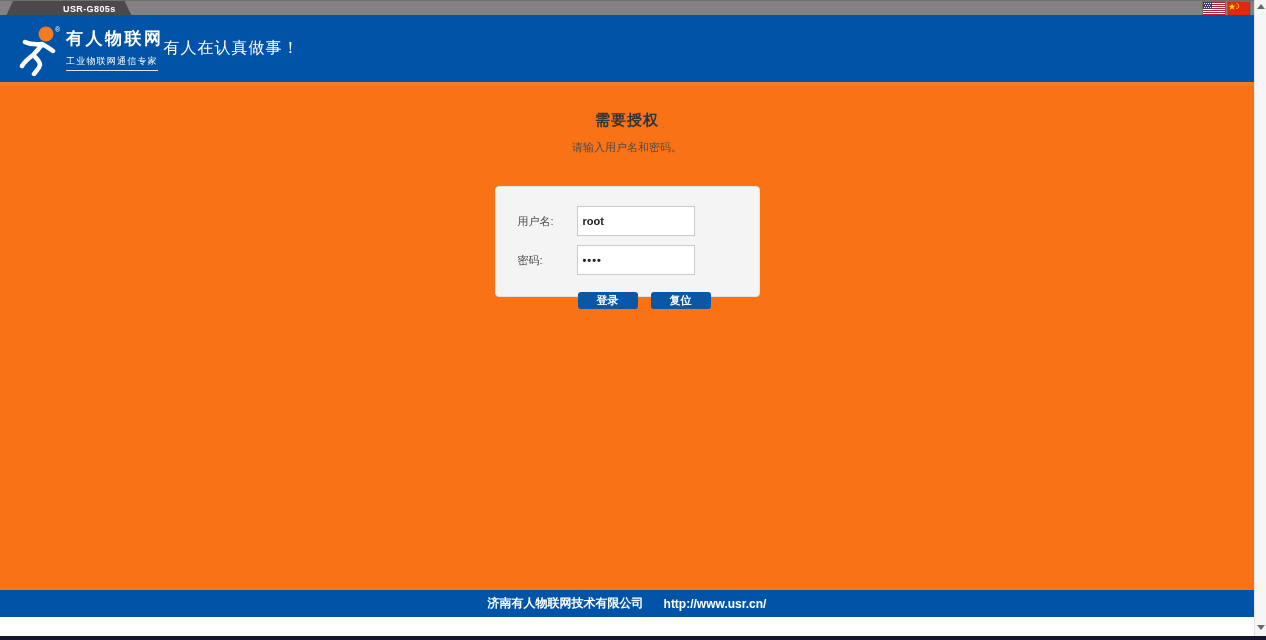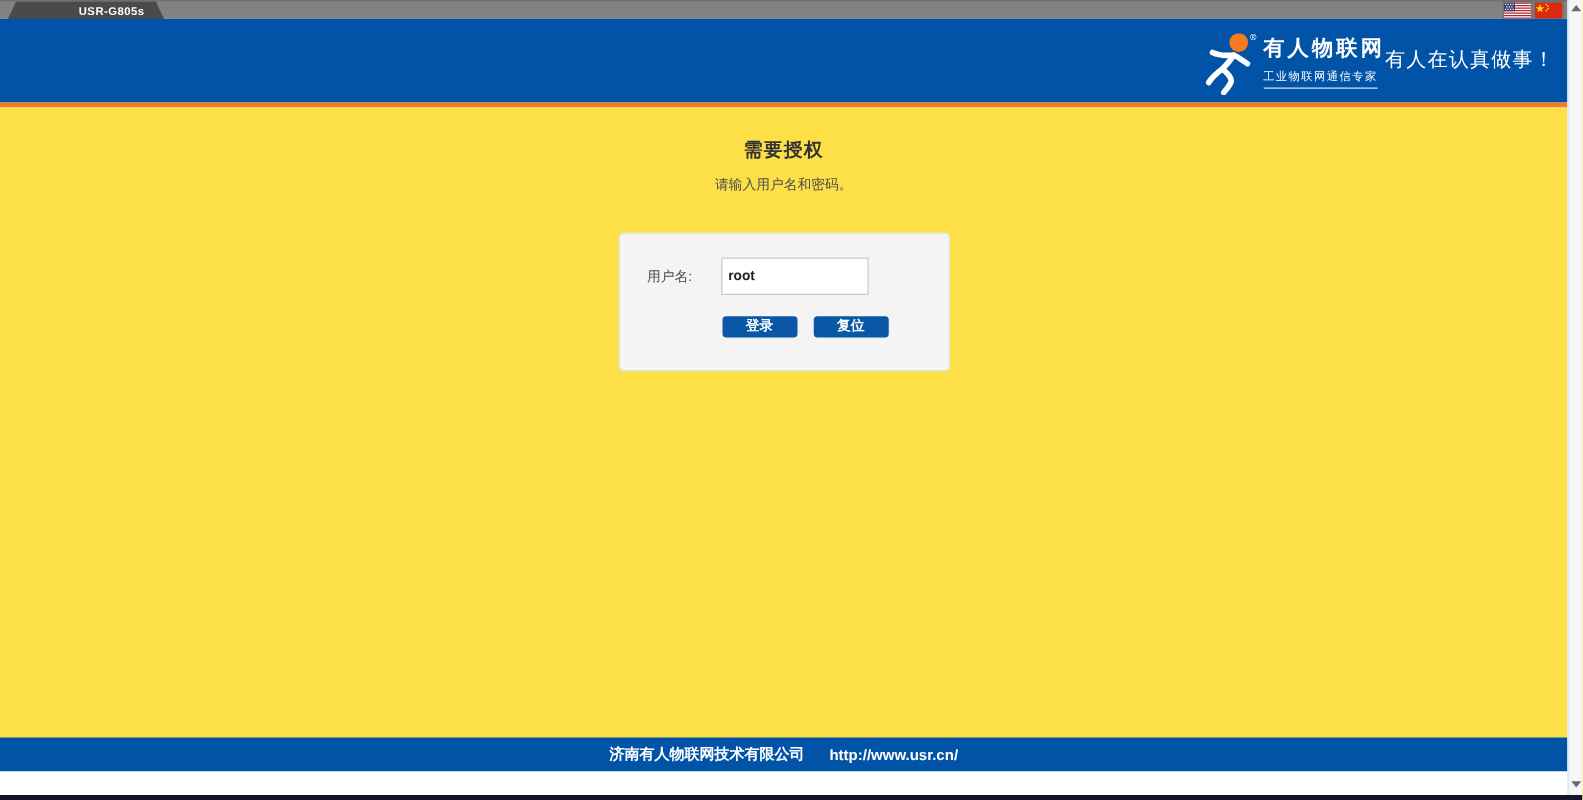"有人物联网" .header { justify-content: flex-end -> flex-start }
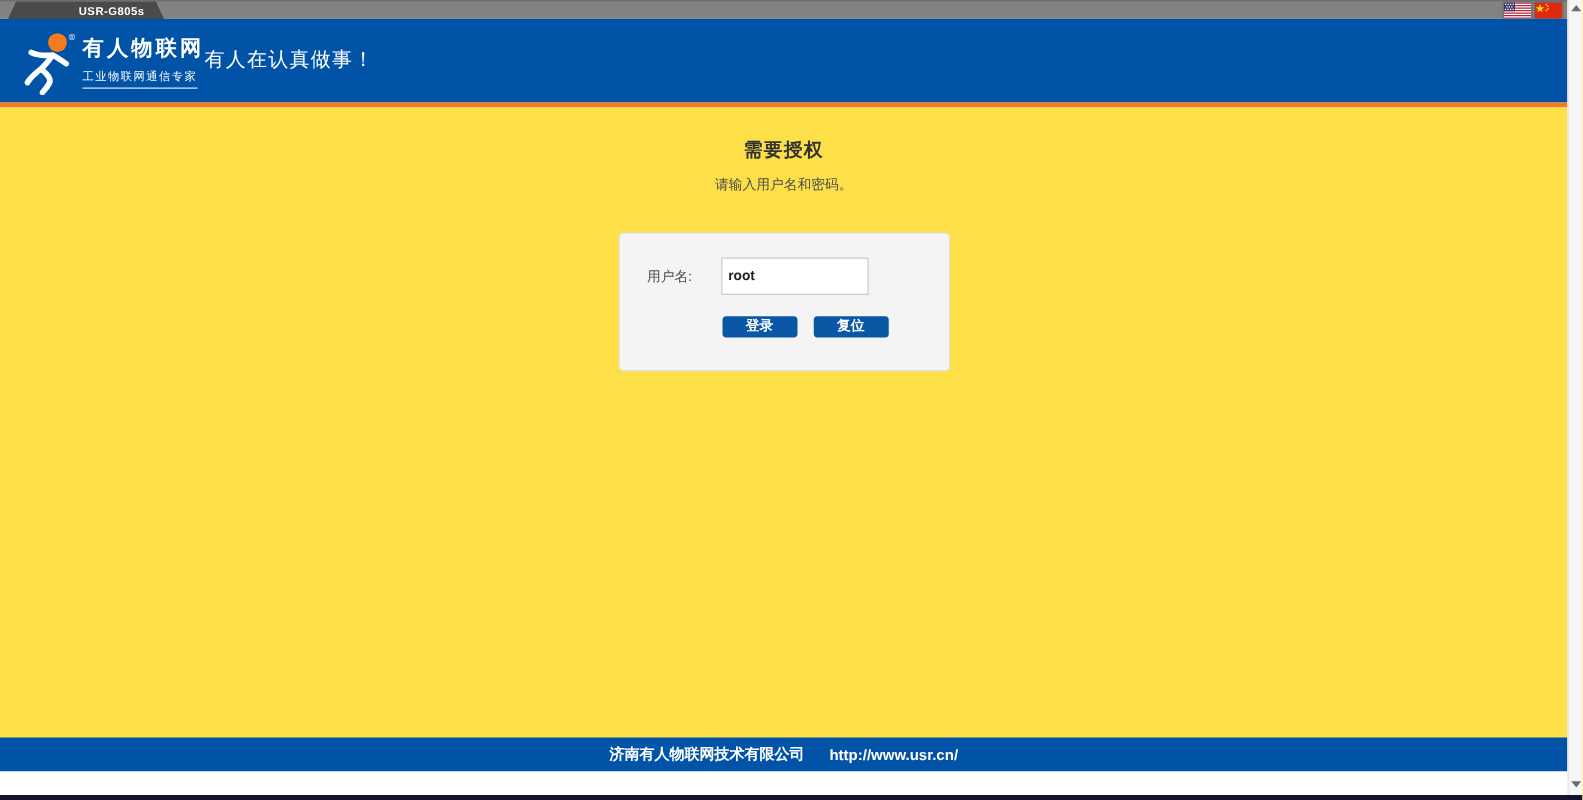"需要授权" .content { background: #fde047 -> #f97316 }
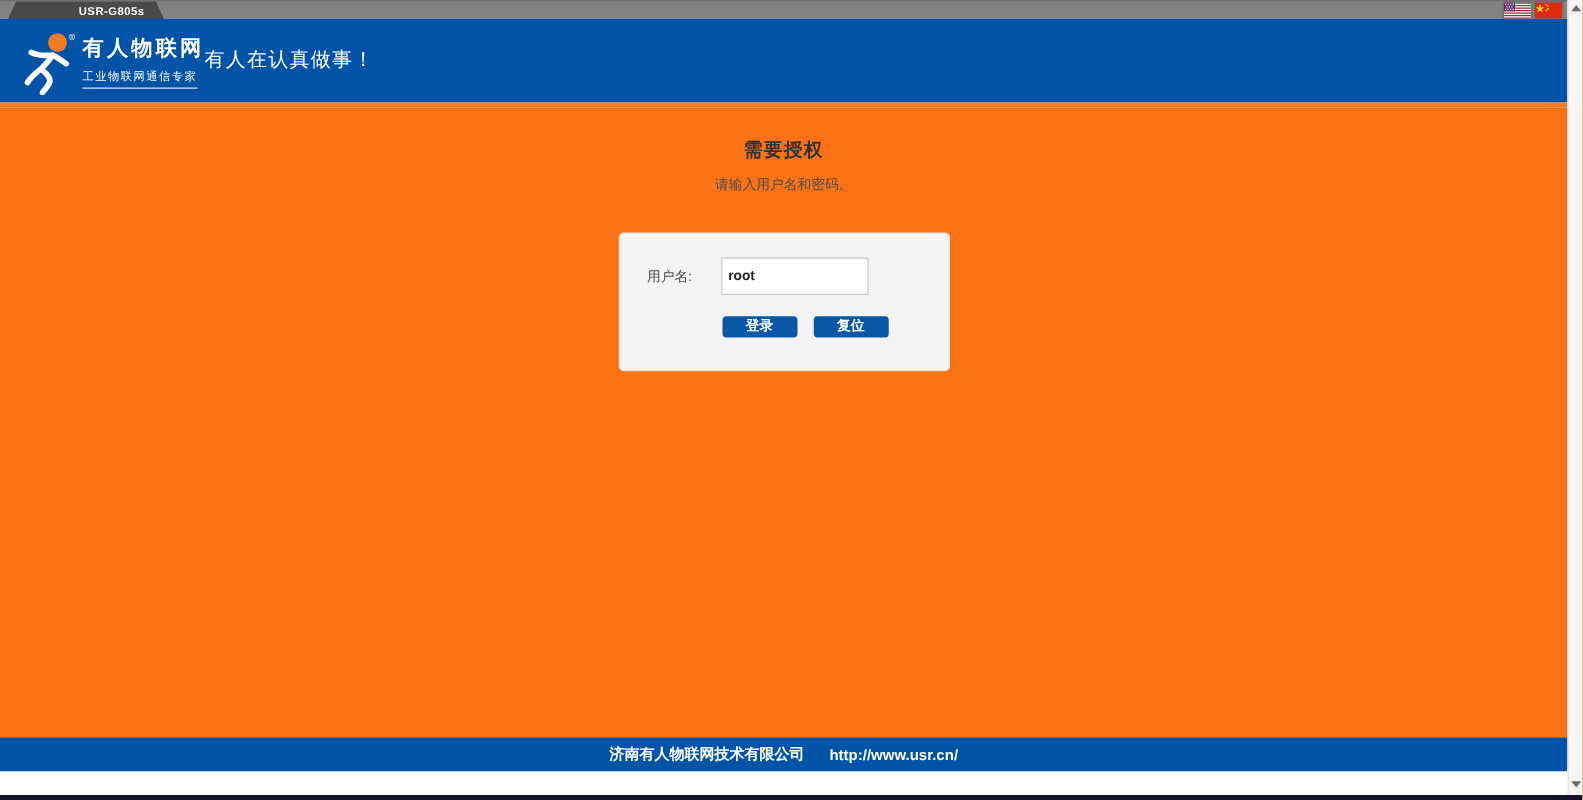"密码:" div.form-row { html: none -> <div> <label>密码:</label> <input> </div> }
